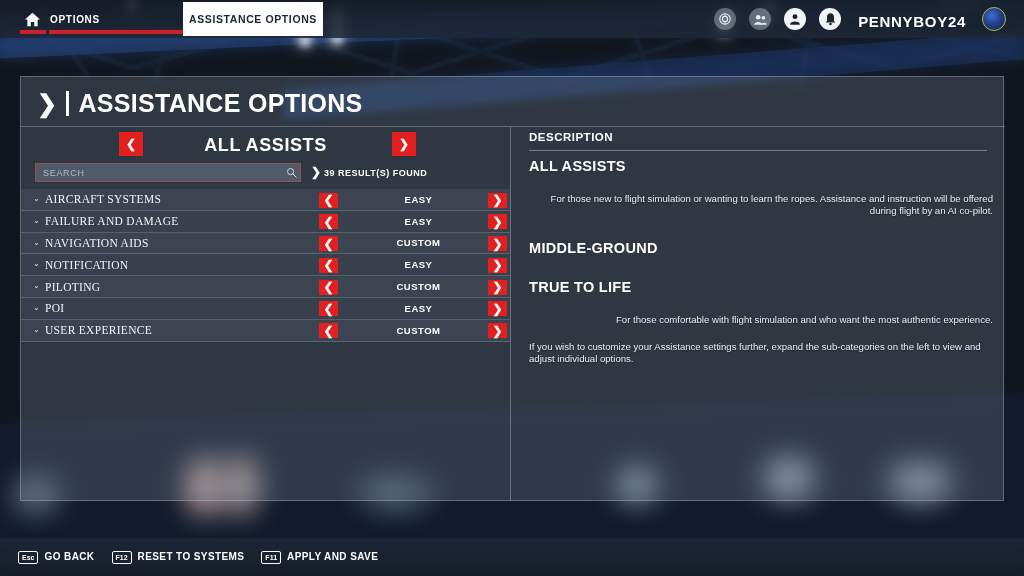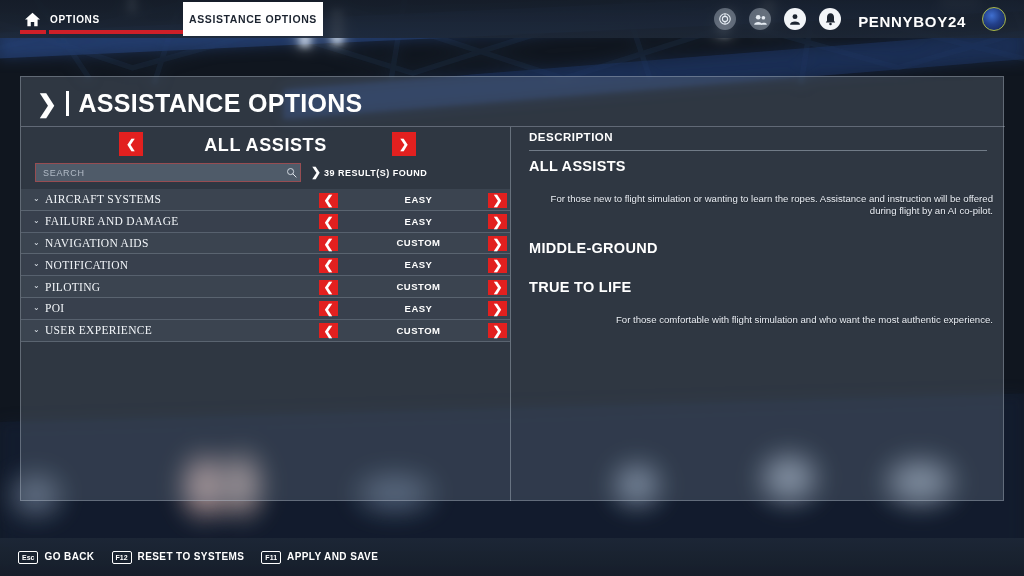"If you wish to customize" div.d-note { html: none -> <div>If you wish to customize your Assistance settings further, expand the sub-categories on the left to view and adjust individual options.</div> }
